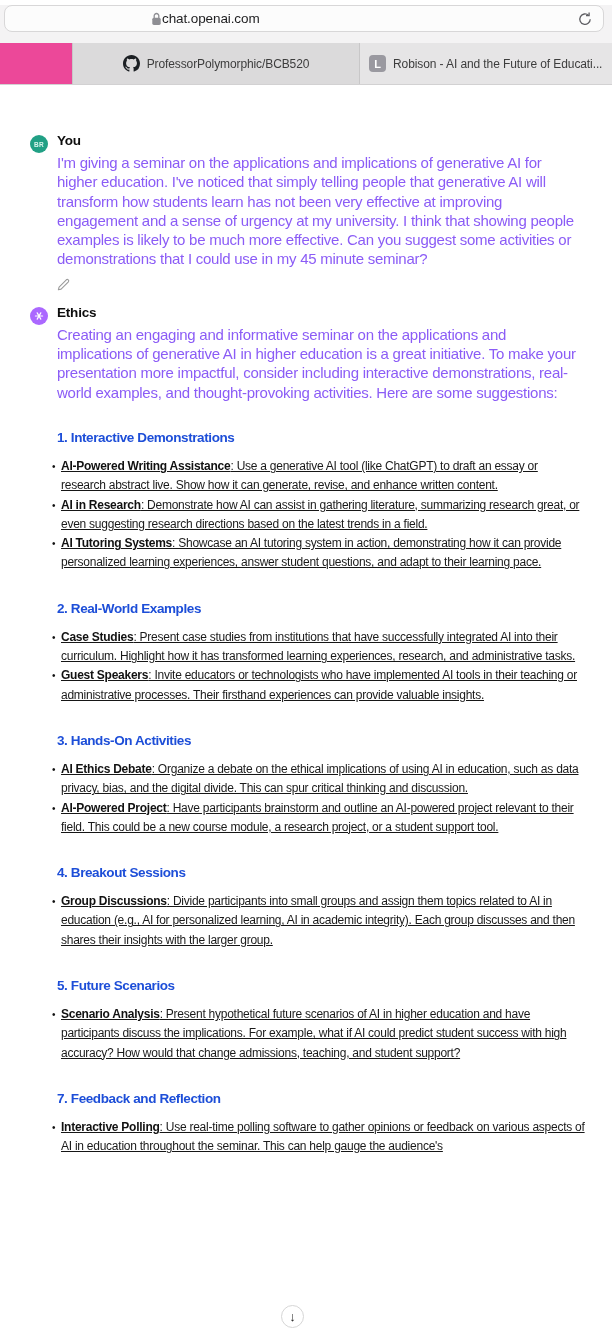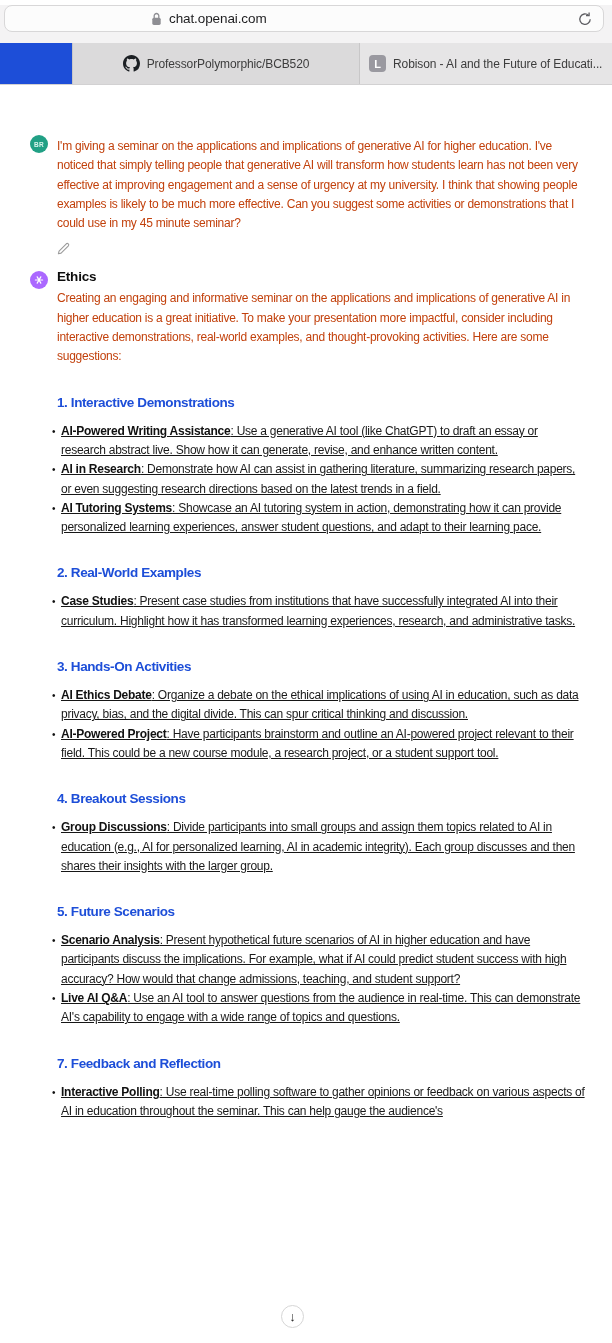"chat.openai.com" .addr-inner { gap: 7px -> none }
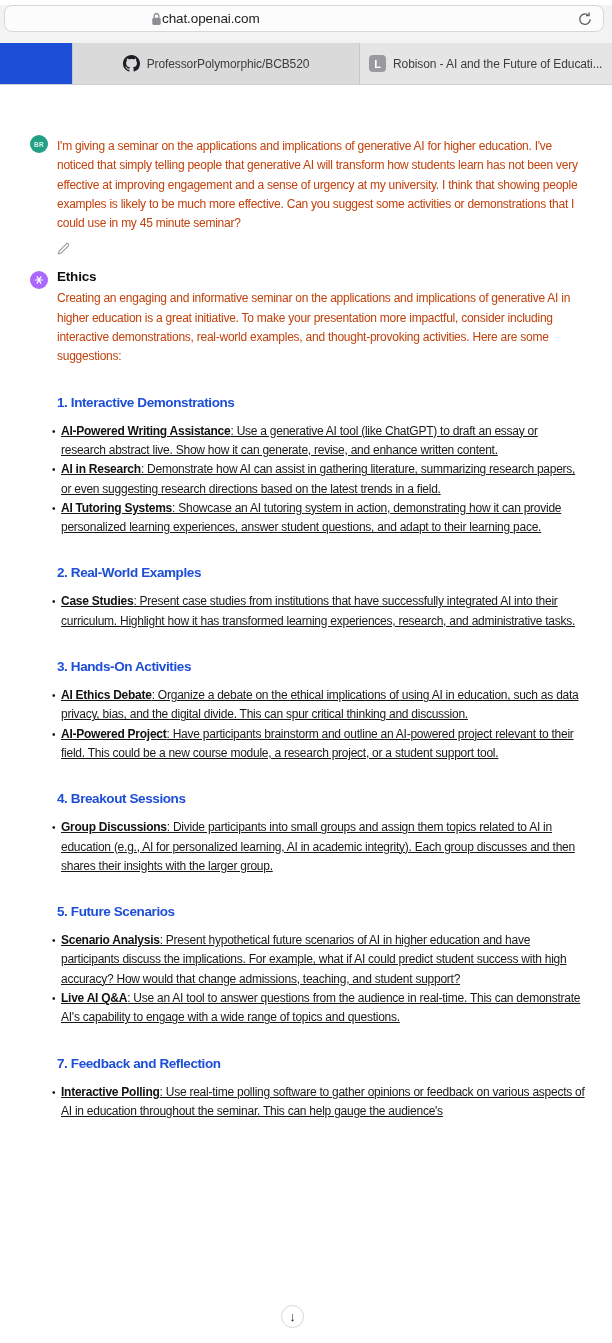"ProfessorPolymorphic/BCB520" .tabbar { background: #1d4ed8 -> #ec4899 }
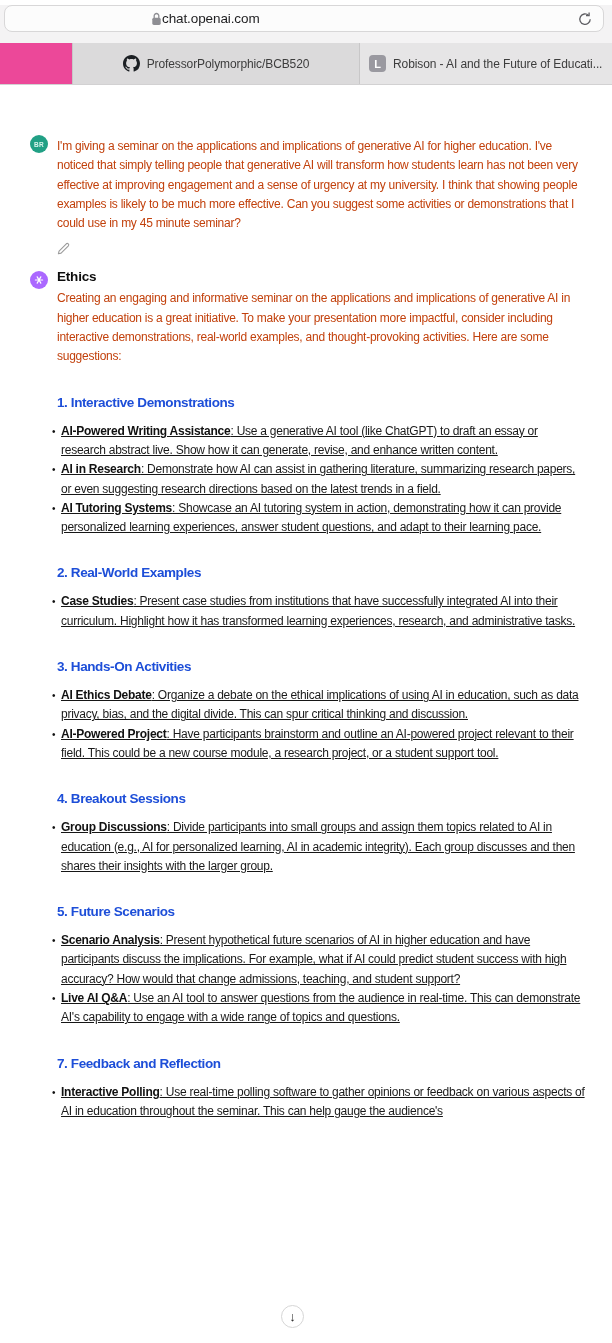"You" div.name { html: none -> <div>You</div> }
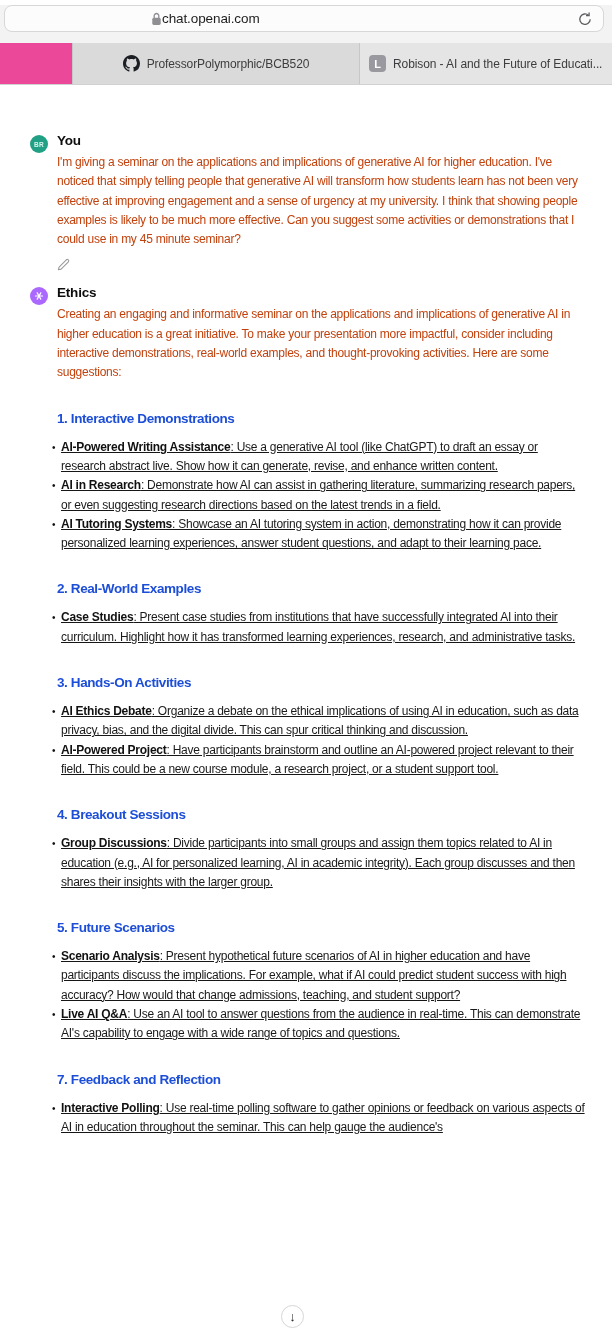"I'm giving a seminar on" .msg-body p { color: #c2410c -> #8b5cf6; font-size: 12px -> 15px }
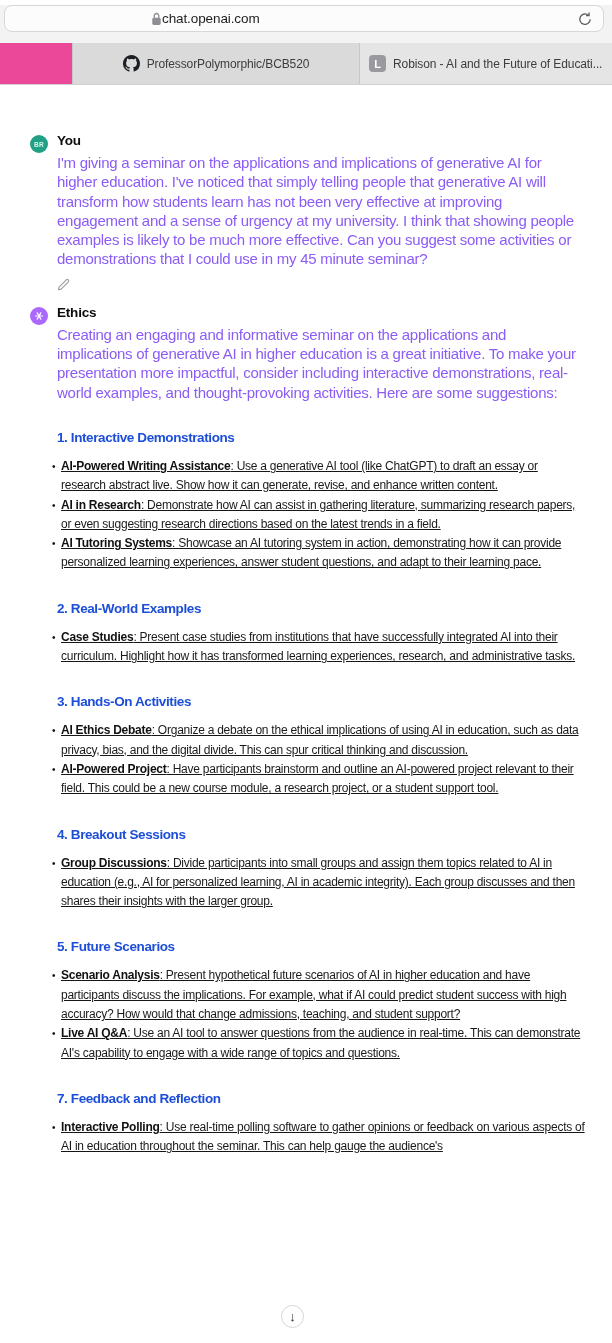": Demonstrate how AI can" span { text: papers -> great }
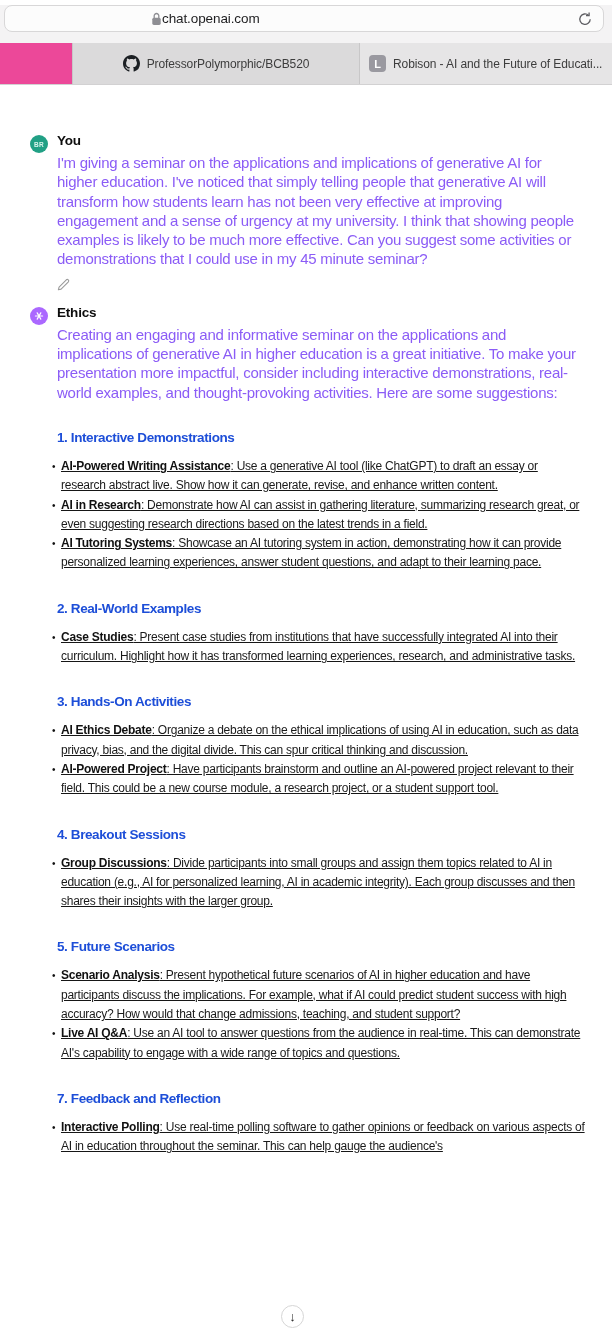"Guest Speakers: Invite educators or" li { html: none -> <li><b>Guest Speakers</b><span>: Invite educators or technologists who have implemented AI tools in their teaching or administrative processes. Their firsthand experiences can provide valuable insights.</span></li> }
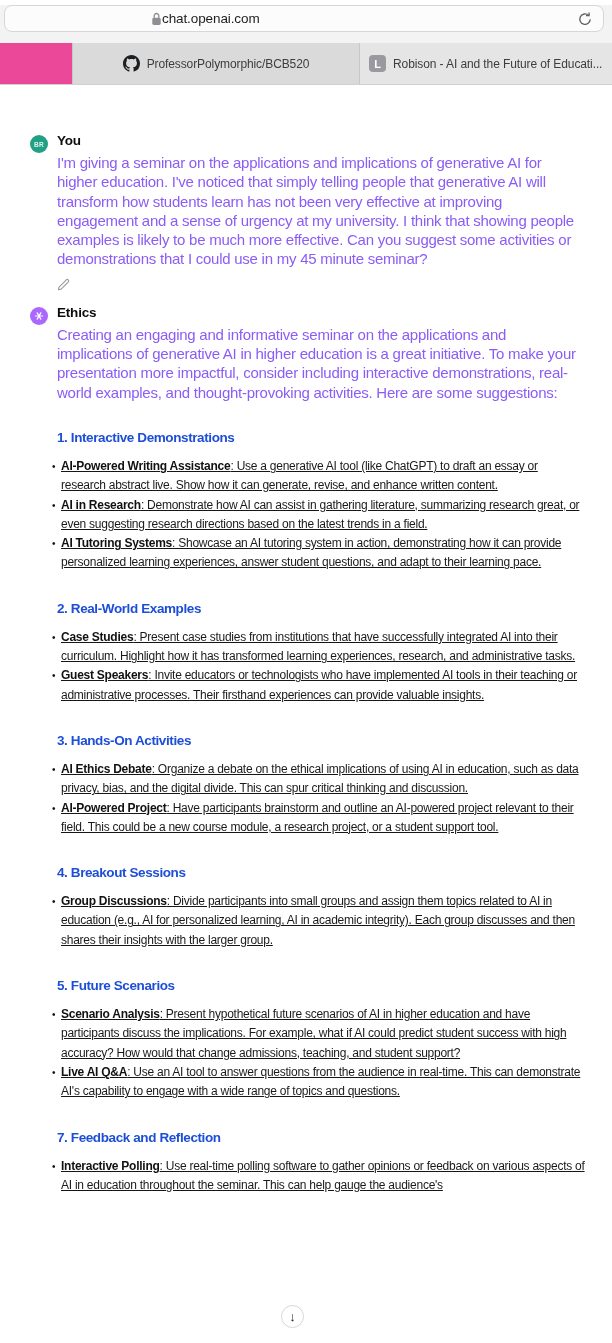"Live AI Q&A: Use an" ul { html: <ul> <li><b>Live AI Q&amp;A</b><span>: Use an AI tool to answer questions from the audience in real-time. This can demonstrate AI's capability to engage with a wide range of topics and questions.</span></li> </ul> -> none }
